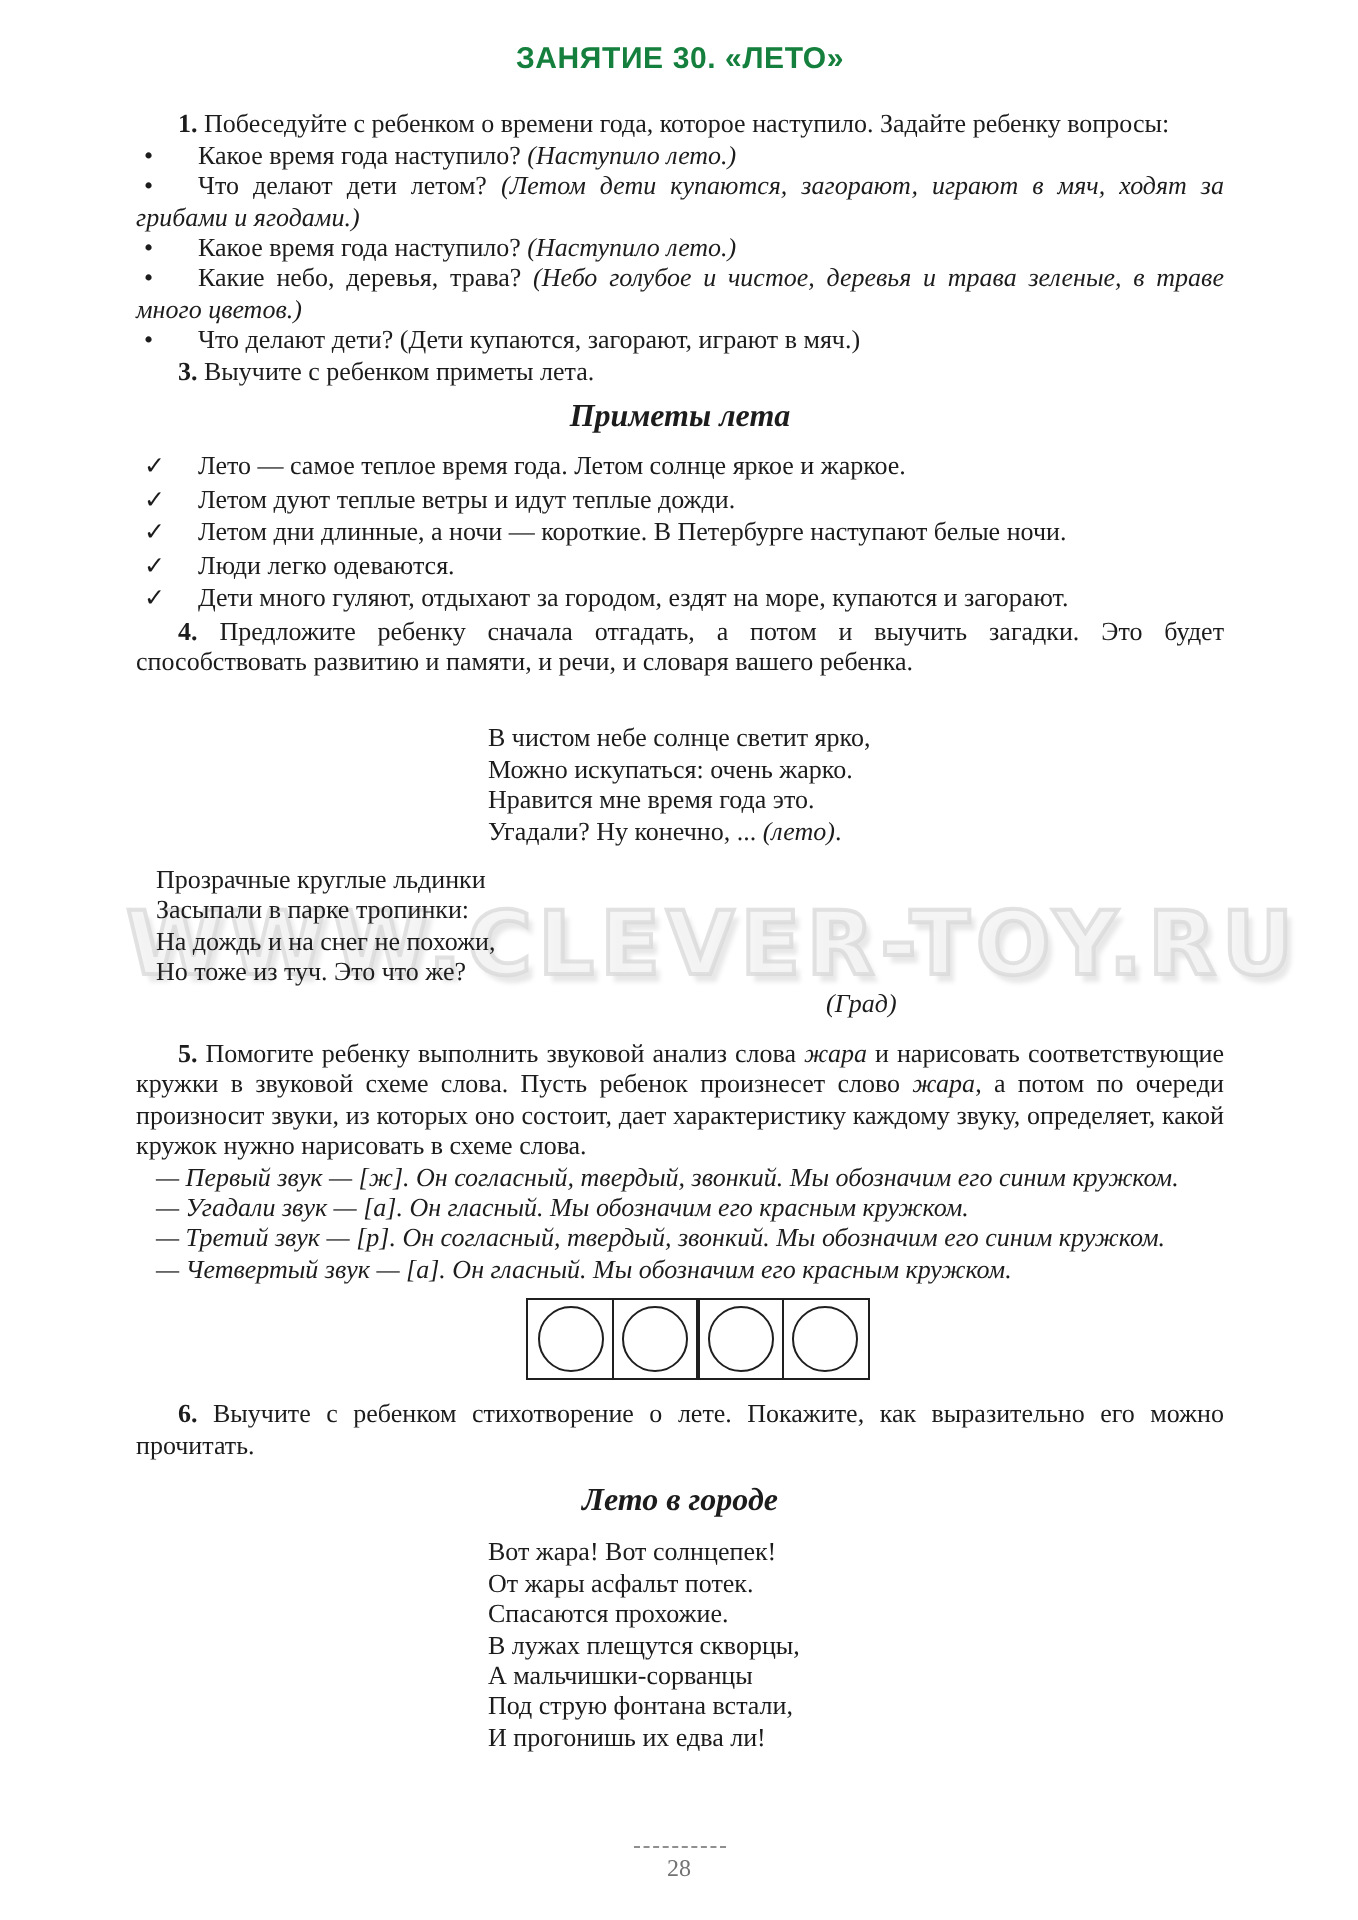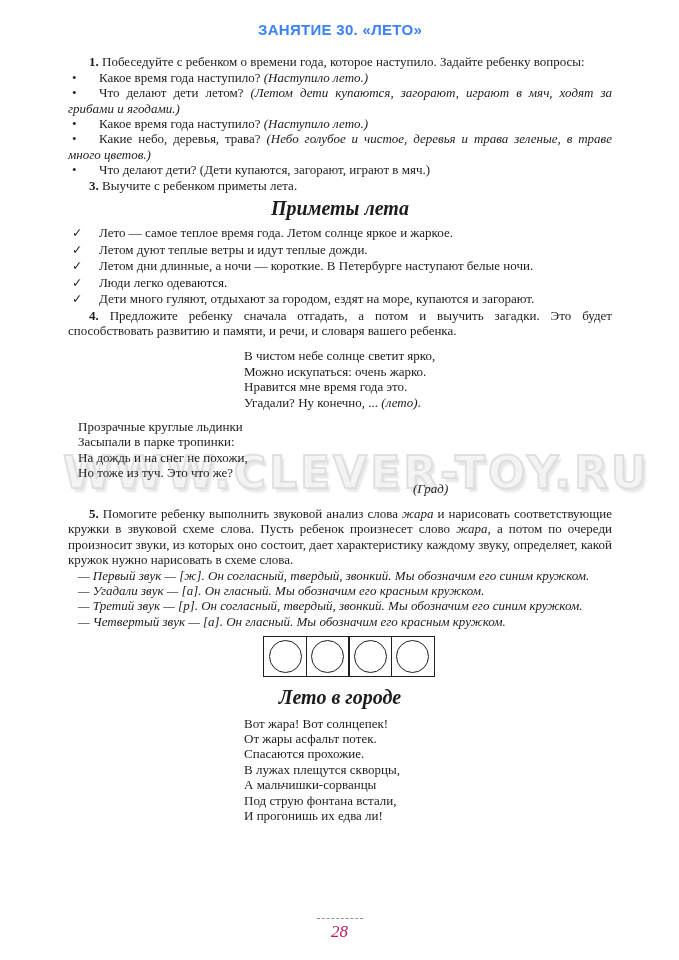"ЗАНЯТИЕ 30. «ЛЕТО»" .title { color: #3b82f6 -> #15803d }
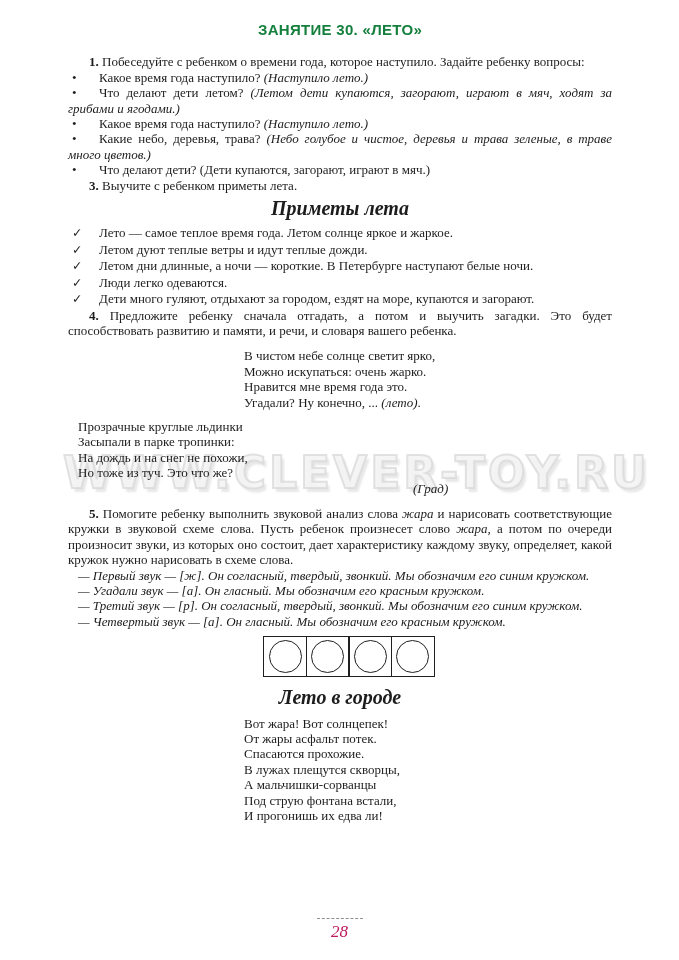"Приметы лета" .sec-head { font-size: 20px -> 16px }
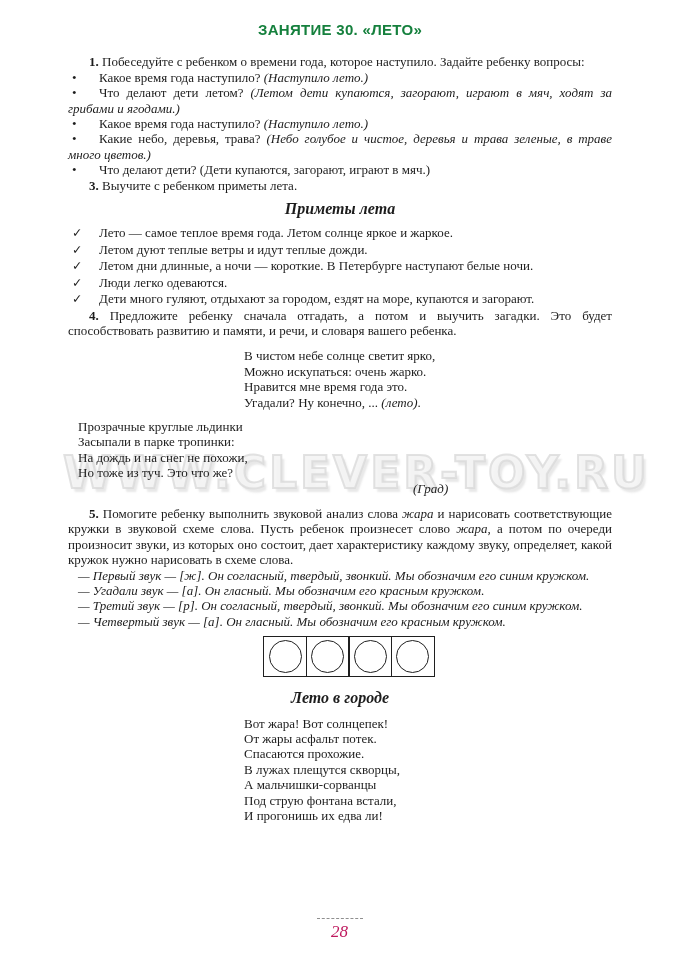"В чистом небе солнце светит" .verse.r1 { margin-top: 10px -> 23px }
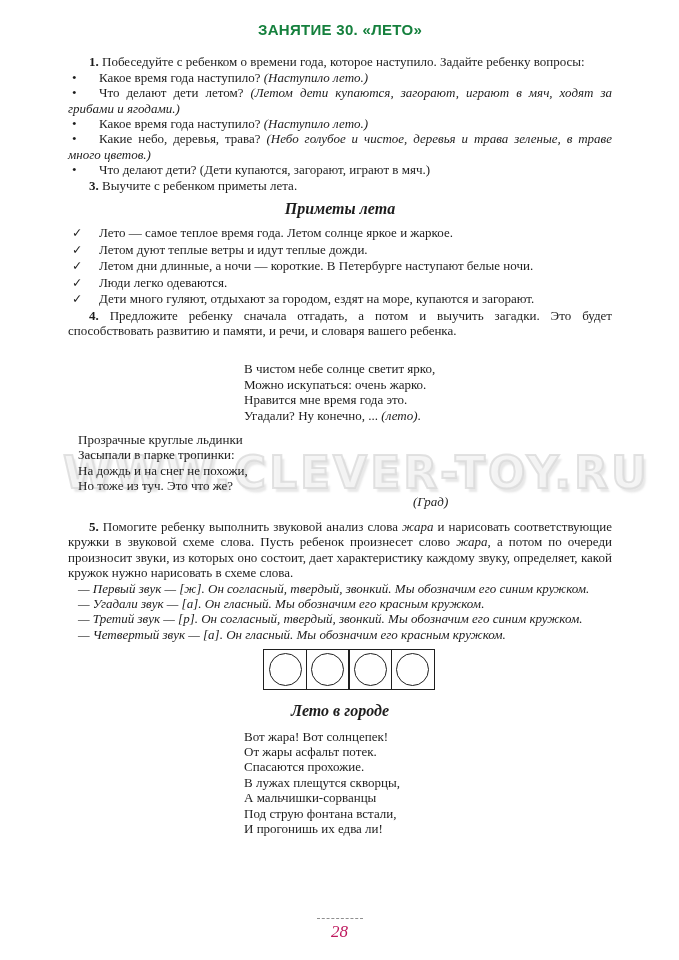"6. Выучите с ребенком стихотворение" p.p6 { html: none -> <p><span>6. </span><span>Выучите с ребенком стихотворение о лете. Покажите, как выразительно его можно прочитать.</span></p> }
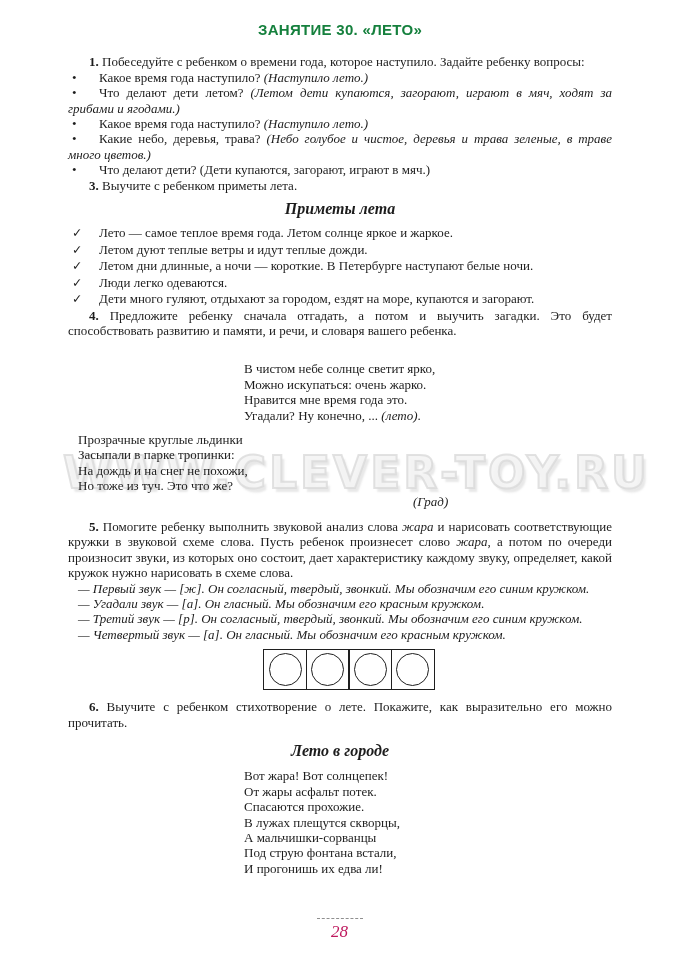"28" .pageno { color: #be185d -> #737373; font-size: 17px -> 12px; font-style: italic -> none }
